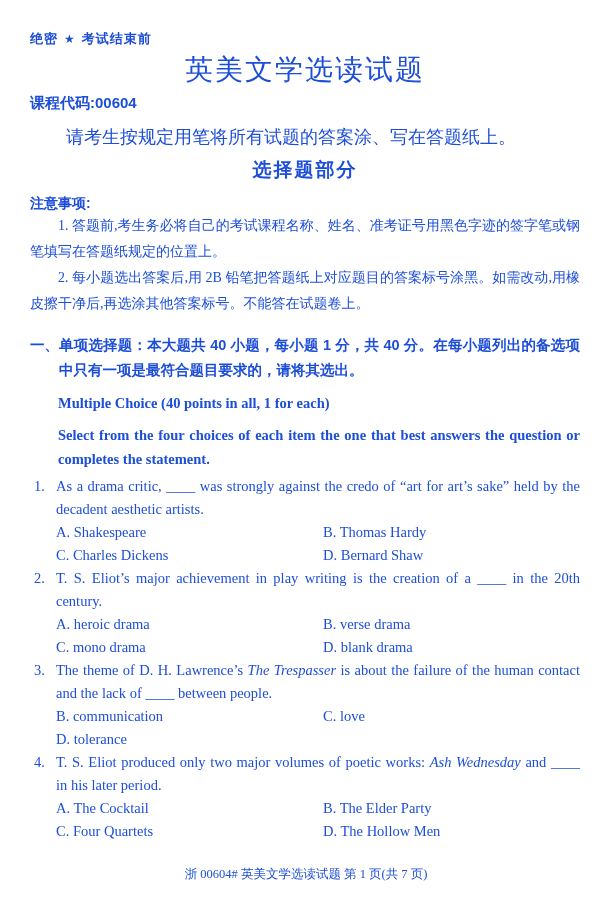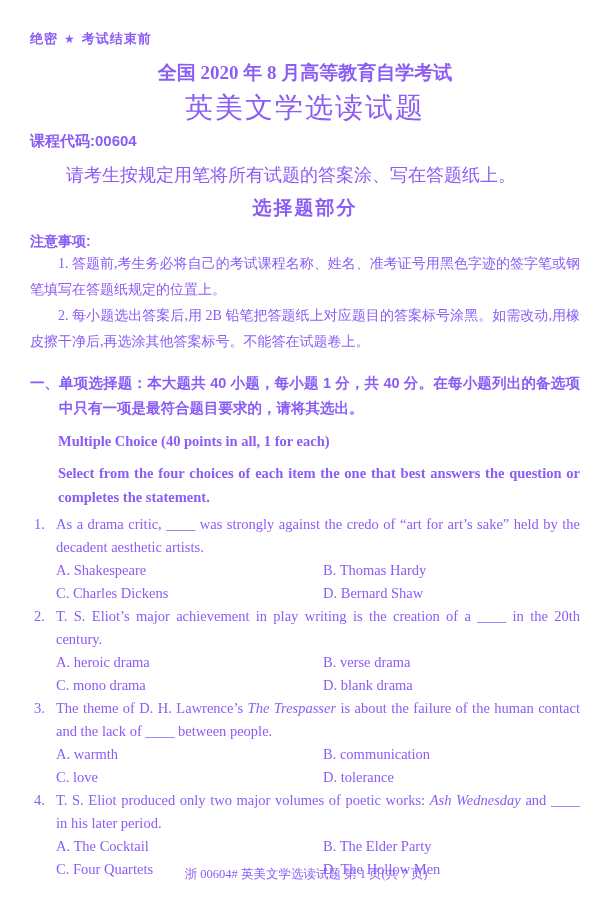"绝密 ★ 考试结束前" .page { color: #8b5cf6 -> #1d4ed8 }
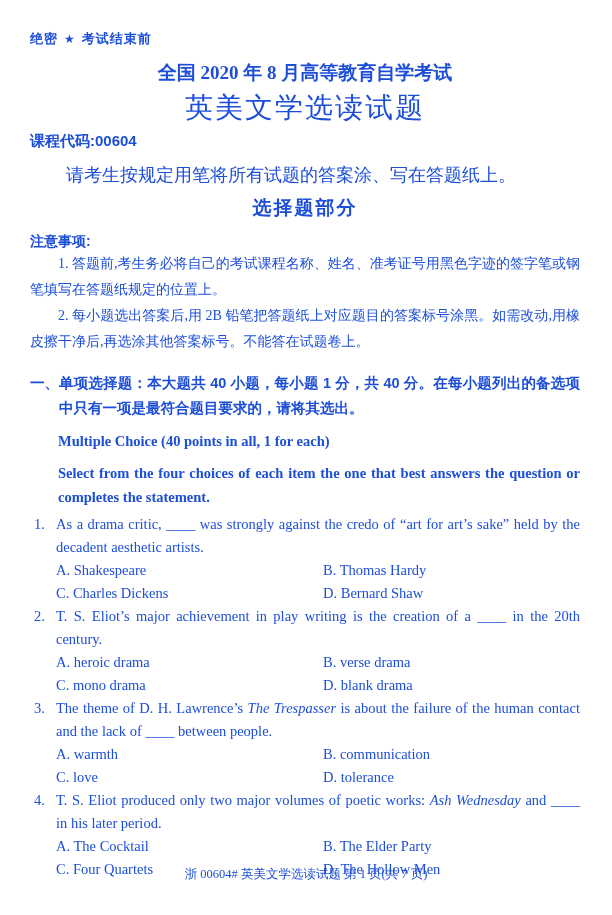"全国 2020 年 8 月高等教育自学考试" div.exam-session { html: <div>全国 2020 年 8 月高等教育自学考试</div> -> none }
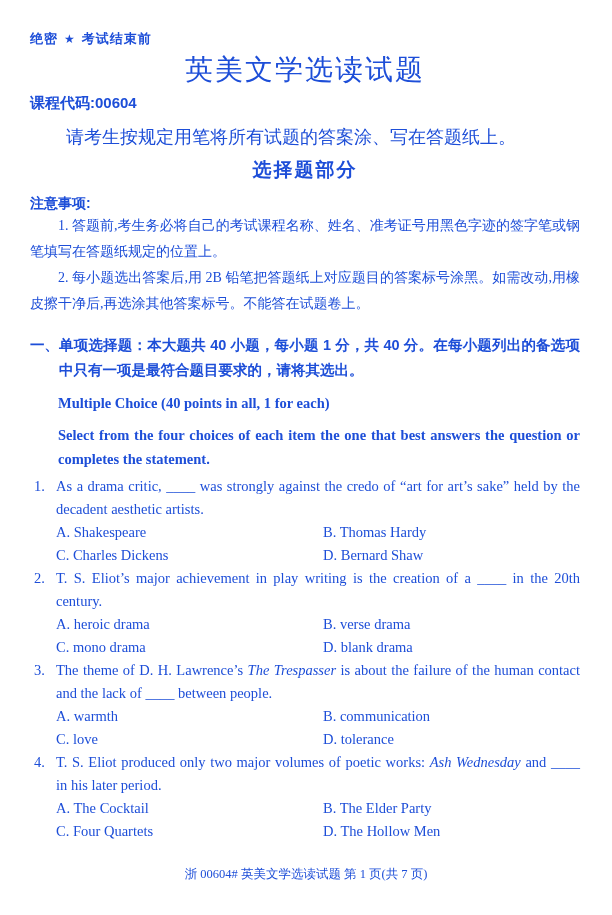"A. warmth" span.opt { html: <span>A. warmth</span> -> none }
